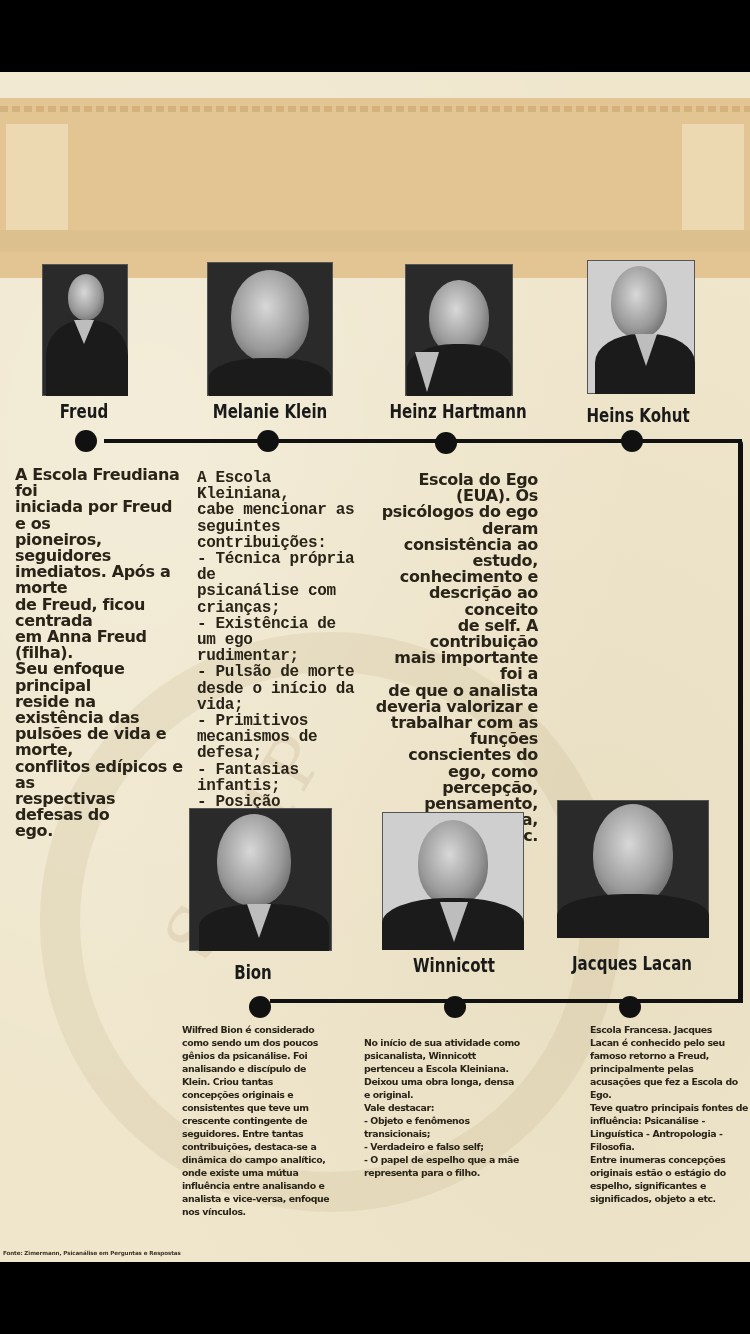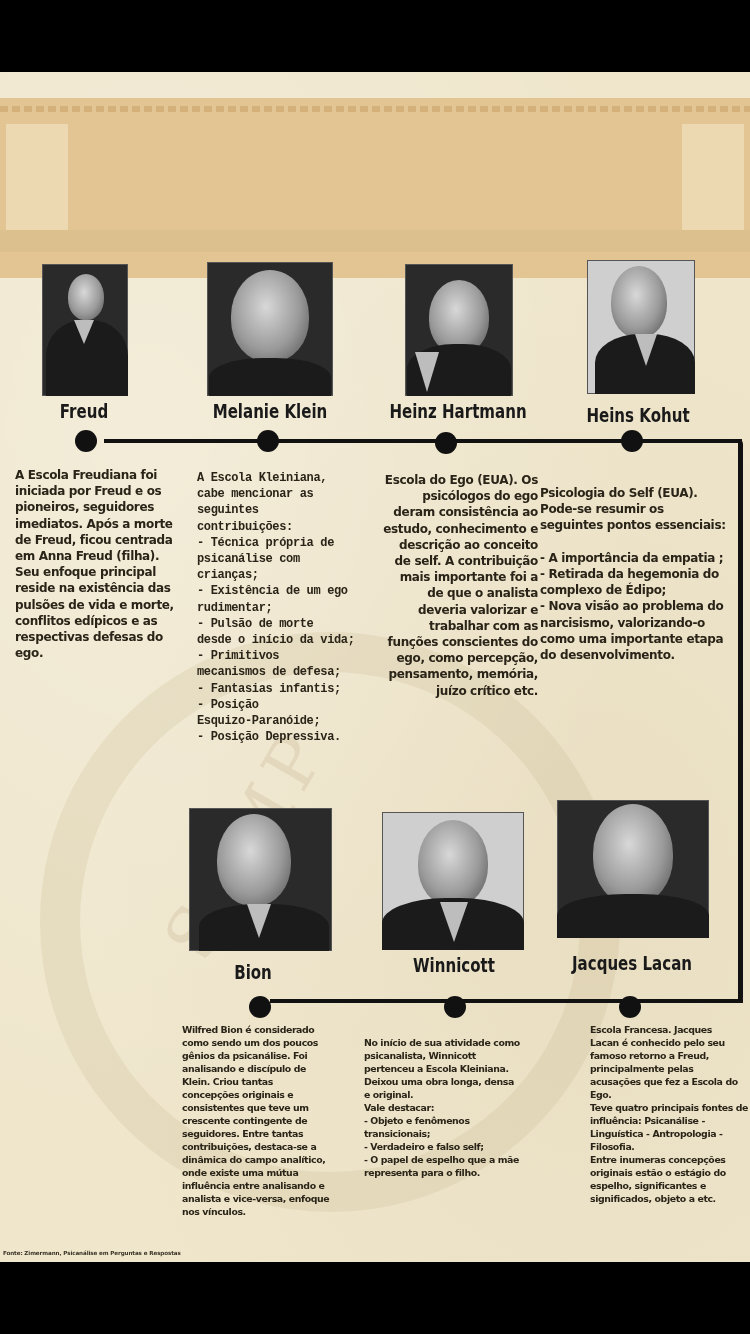"A Escola Freudiana foi" .desc { font-size: 12px -> 16px }
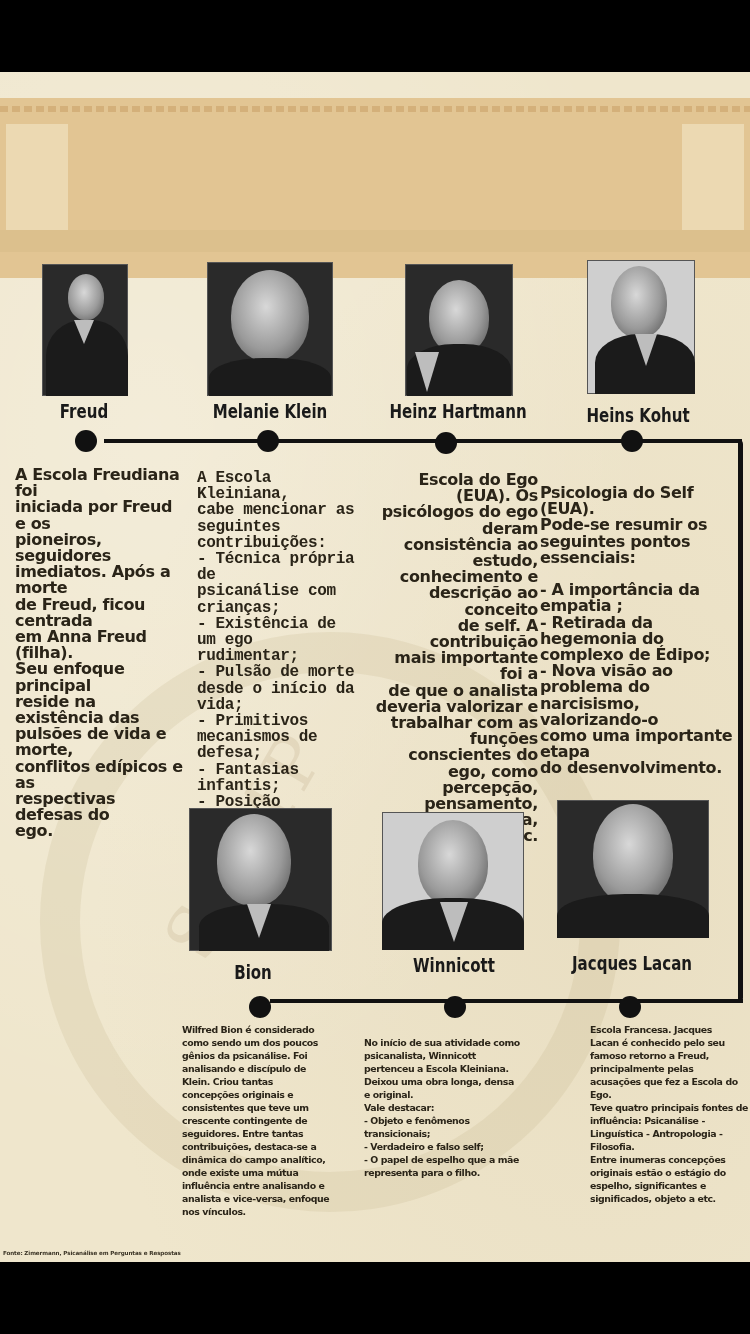"Psicologia do Self (EUA)." div.desc { html: <div>Psicologia do Self (EUA). Pode-se resumir os seguintes pontos essenciais: - A importância da empatia ; - Retirada da hegemonia do complexo de Édipo; - Nova visão ao problema do narcisismo, valorizando-o como uma importante etapa do desenvolvimento.</div> -> none }
